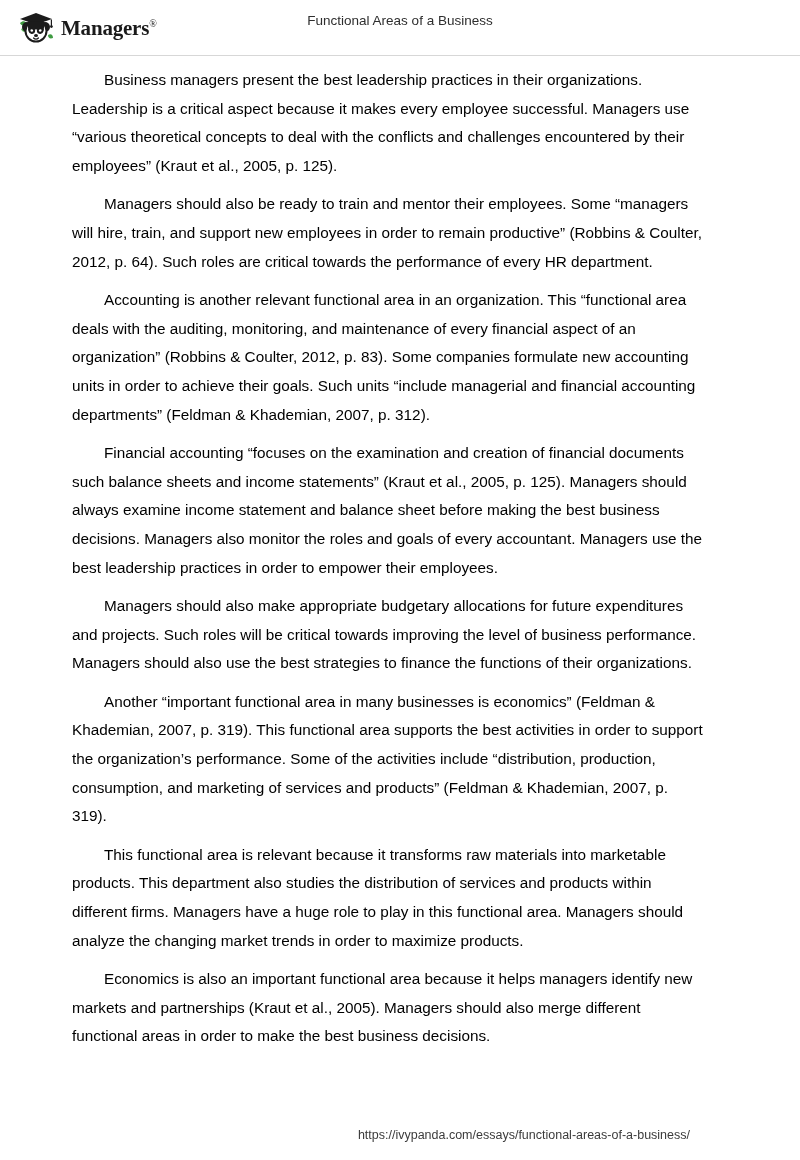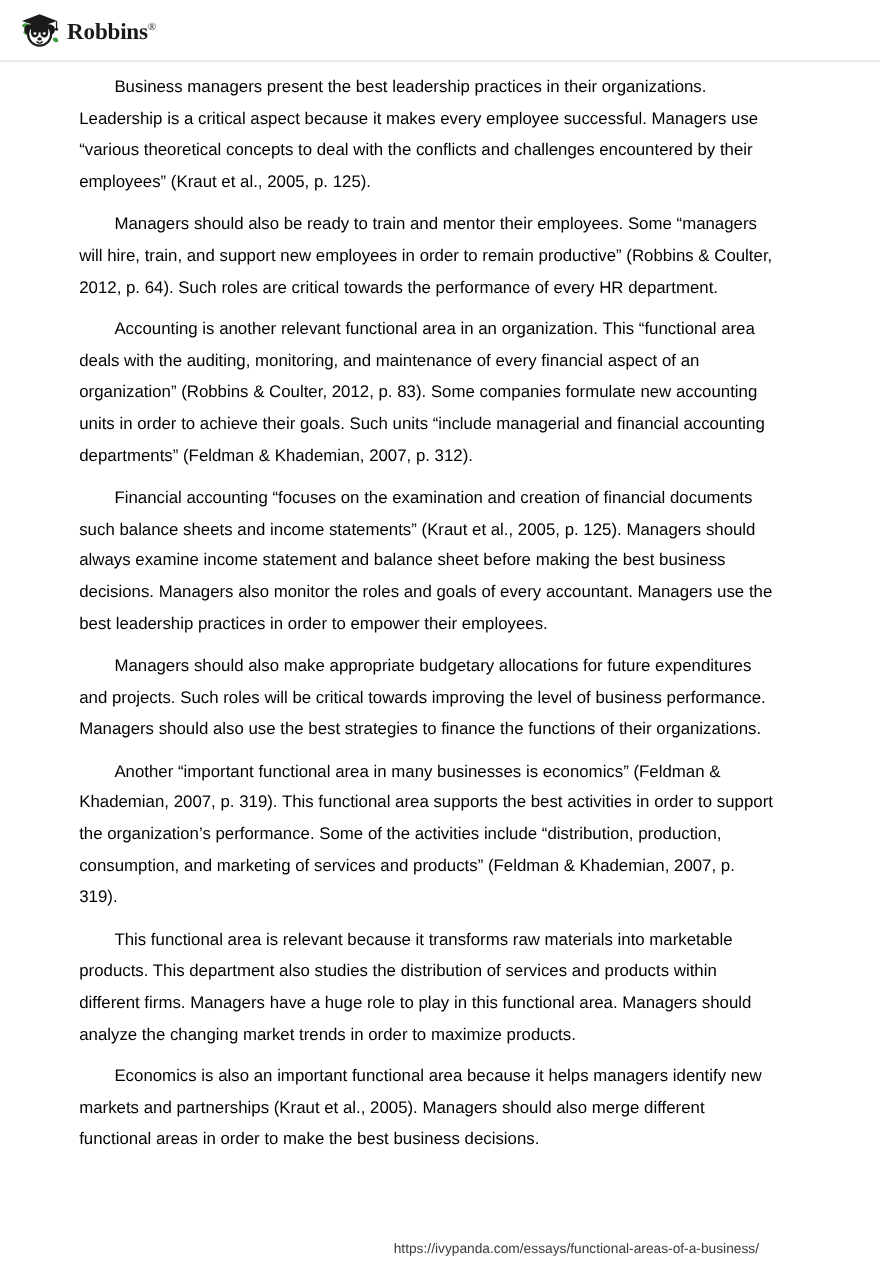"Robbins" span { text: Robbins -> Managers }
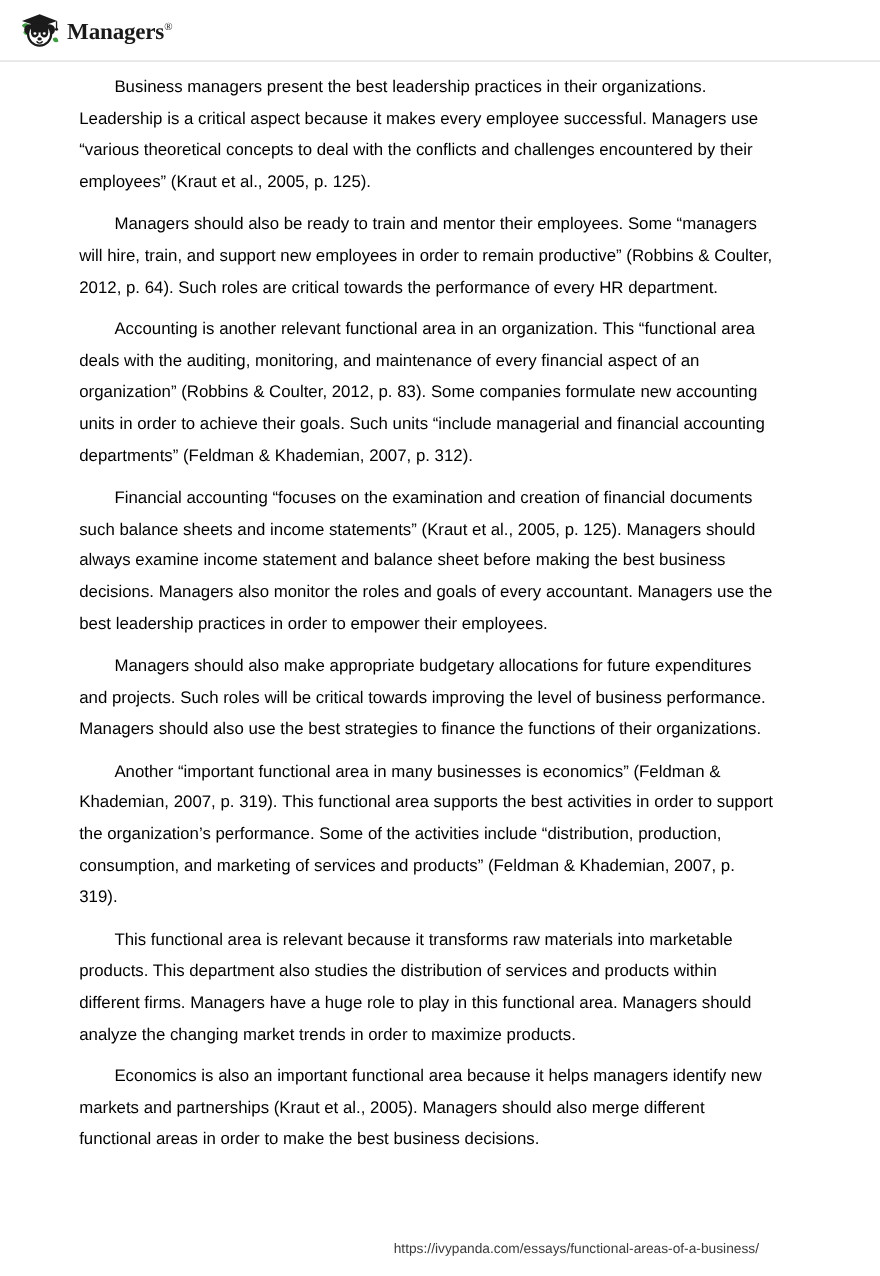"Functional Areas of a Business" div.doc-title { html: none -> <div>Functional Areas of a Business</div> }
